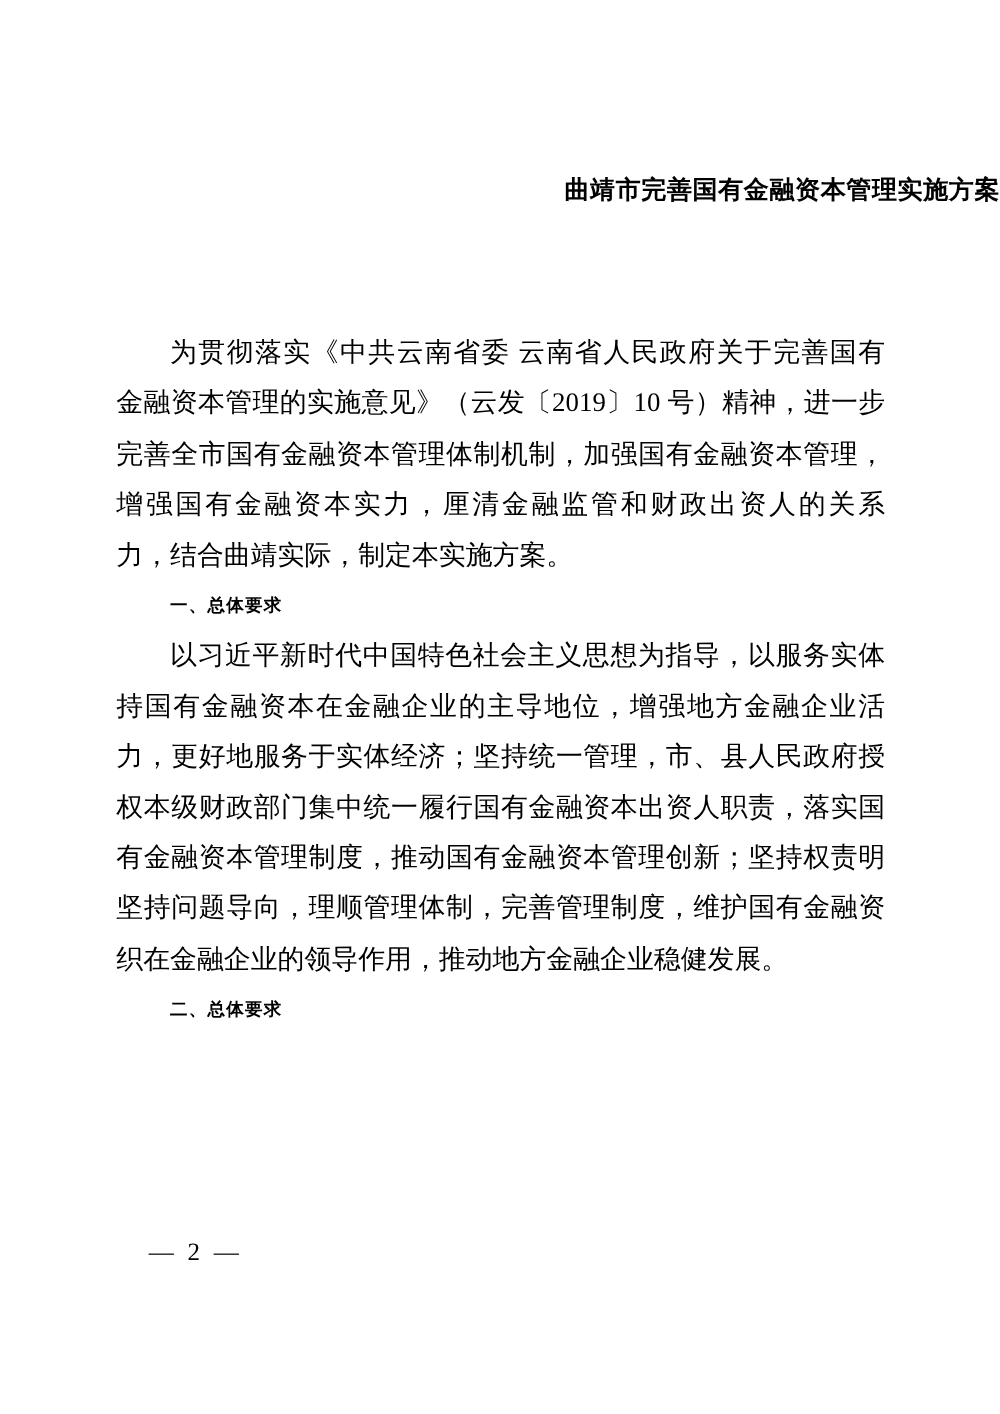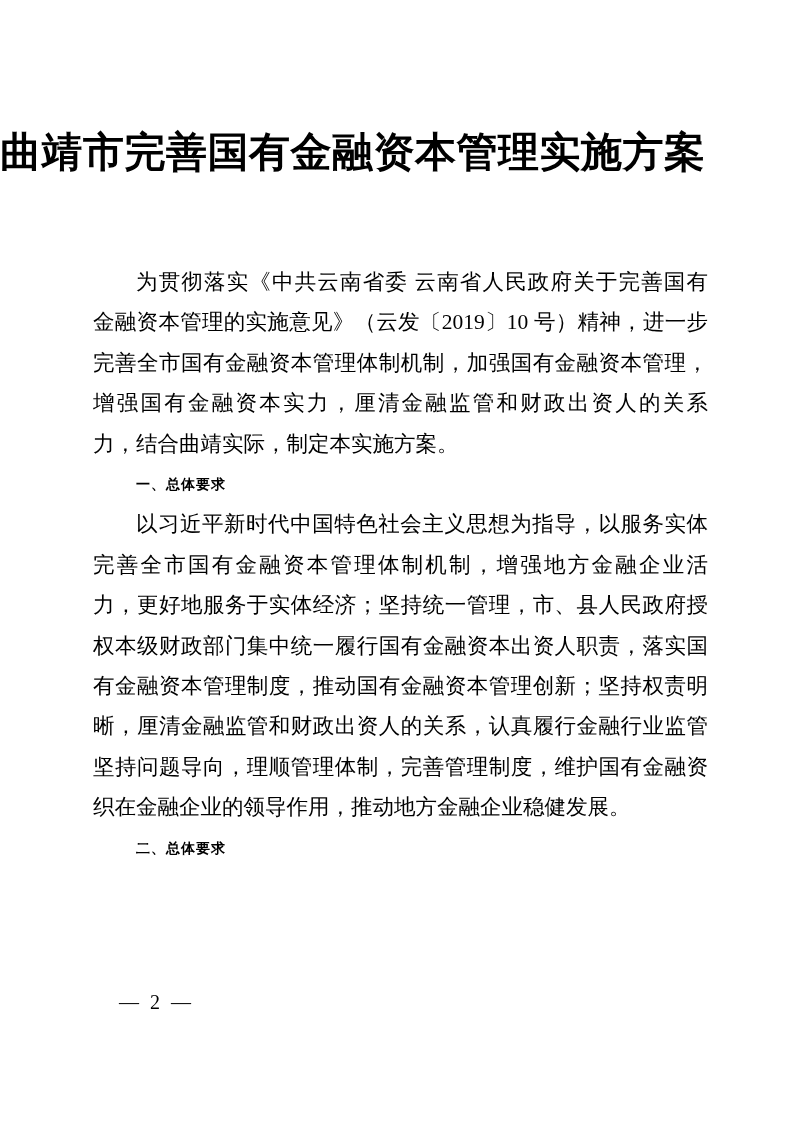"曲靖市完善国有金融资本管理实施方案" .title { font-size: 41px -> 20px; text-align: left -> right }
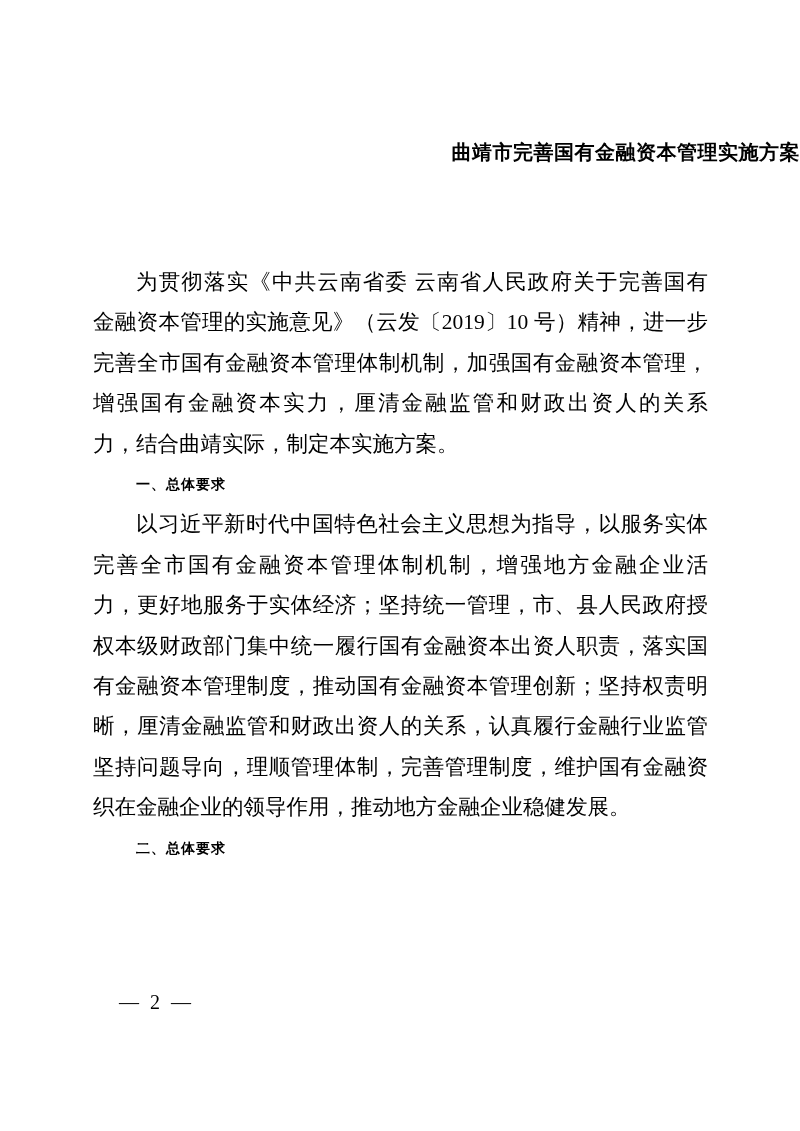"完善全市国有金融资本管理体制机制，增强地方金融企业活" div.line { text: 完善全市国有金融资本管理体制机制 -> 持国有金融资本在金融企业的主导地位 }
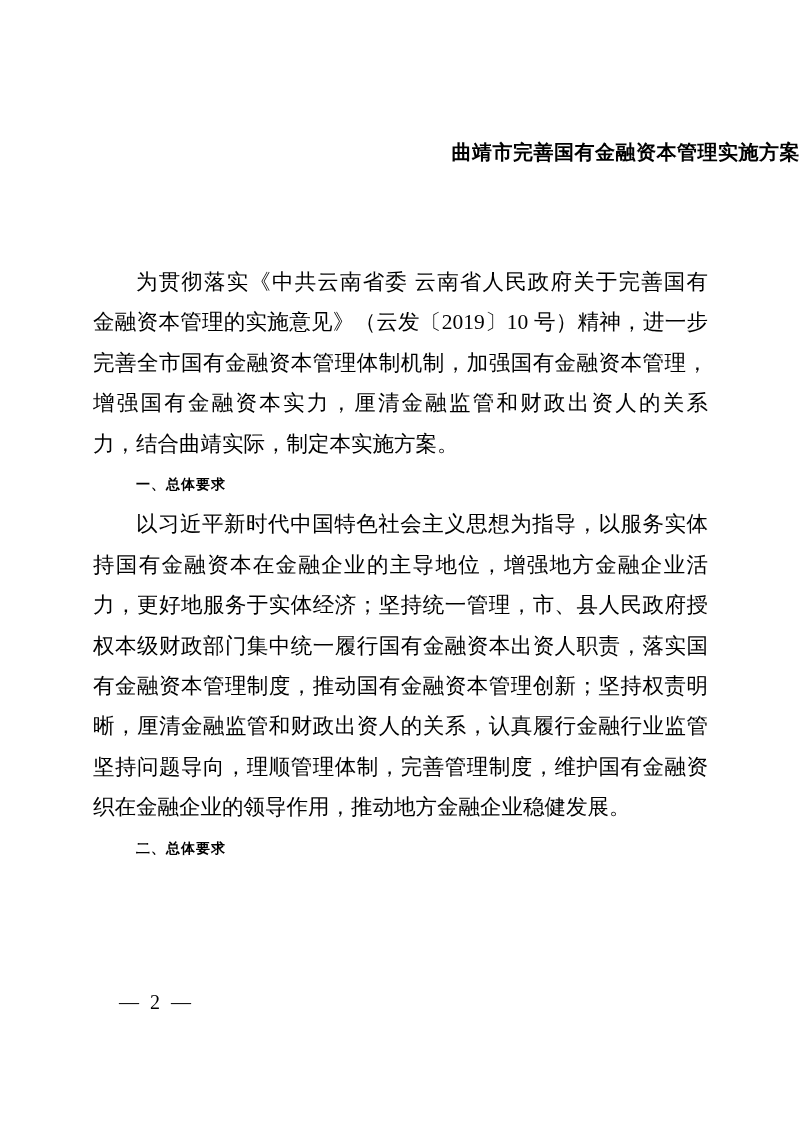"晰，厘清金融监管和财政出资人的关系，认真履行金融行业监管" div.line { html: <div>晰，厘清金融监管和财政出资人的关系，认真履行金融行业监管</div> -> none }
